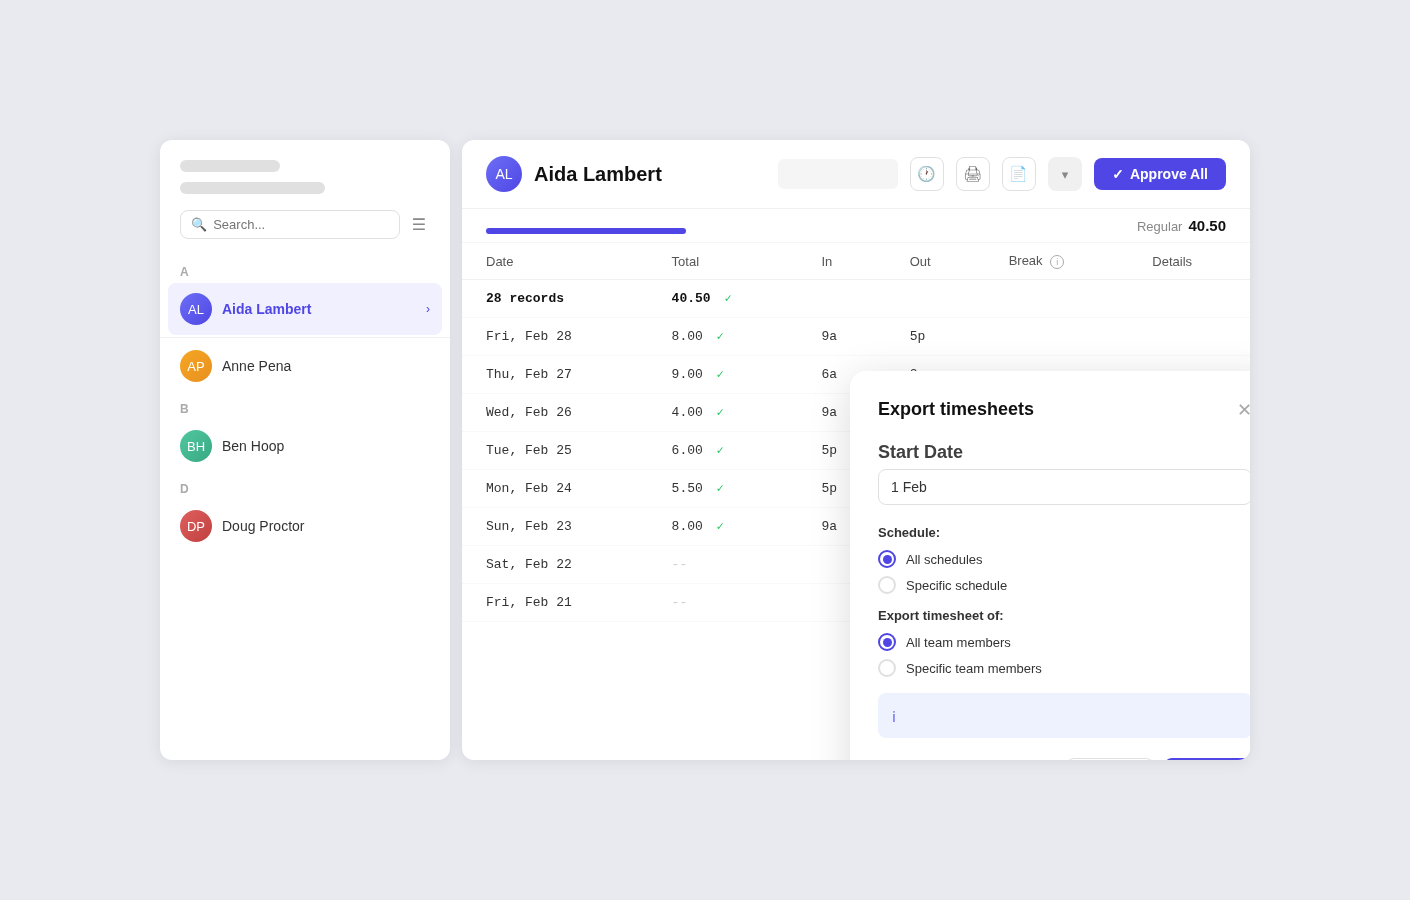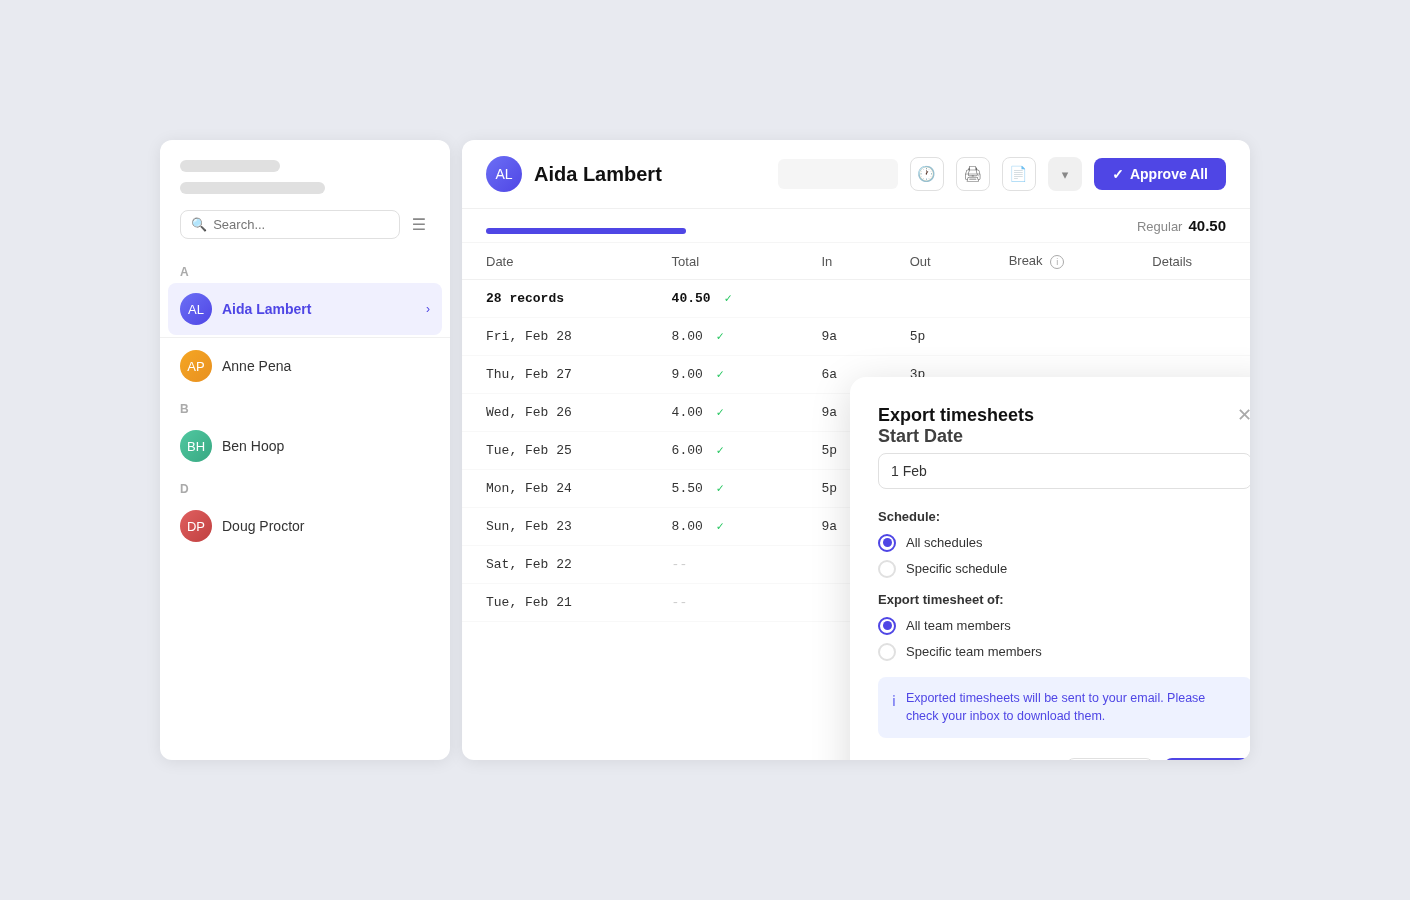"Export timesheets" .modal-header { margin-bottom: none -> 22px }
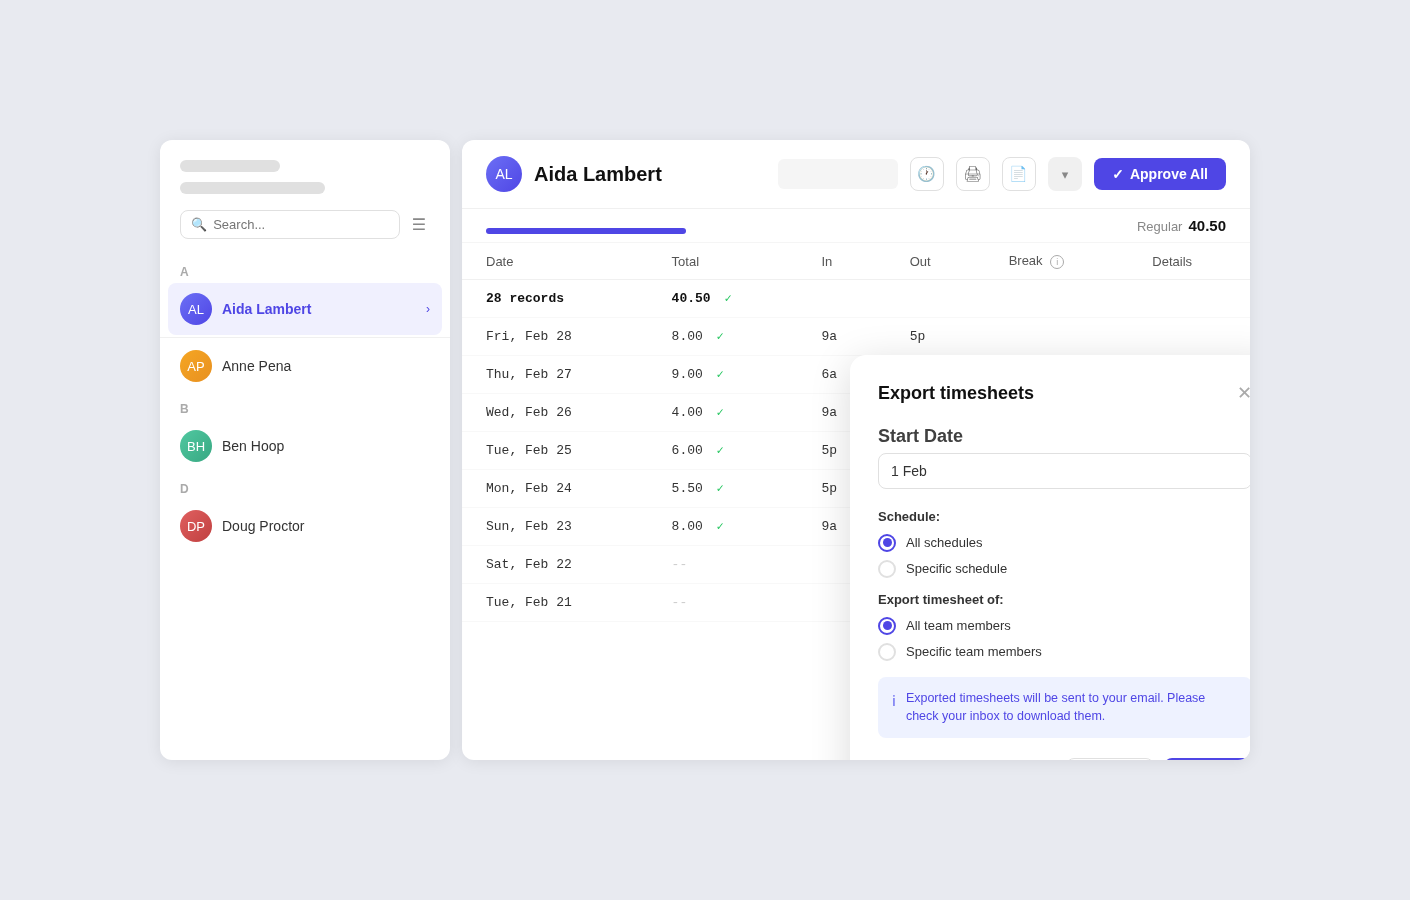"Tue, Feb 21" td { text: Tue -> Fri }
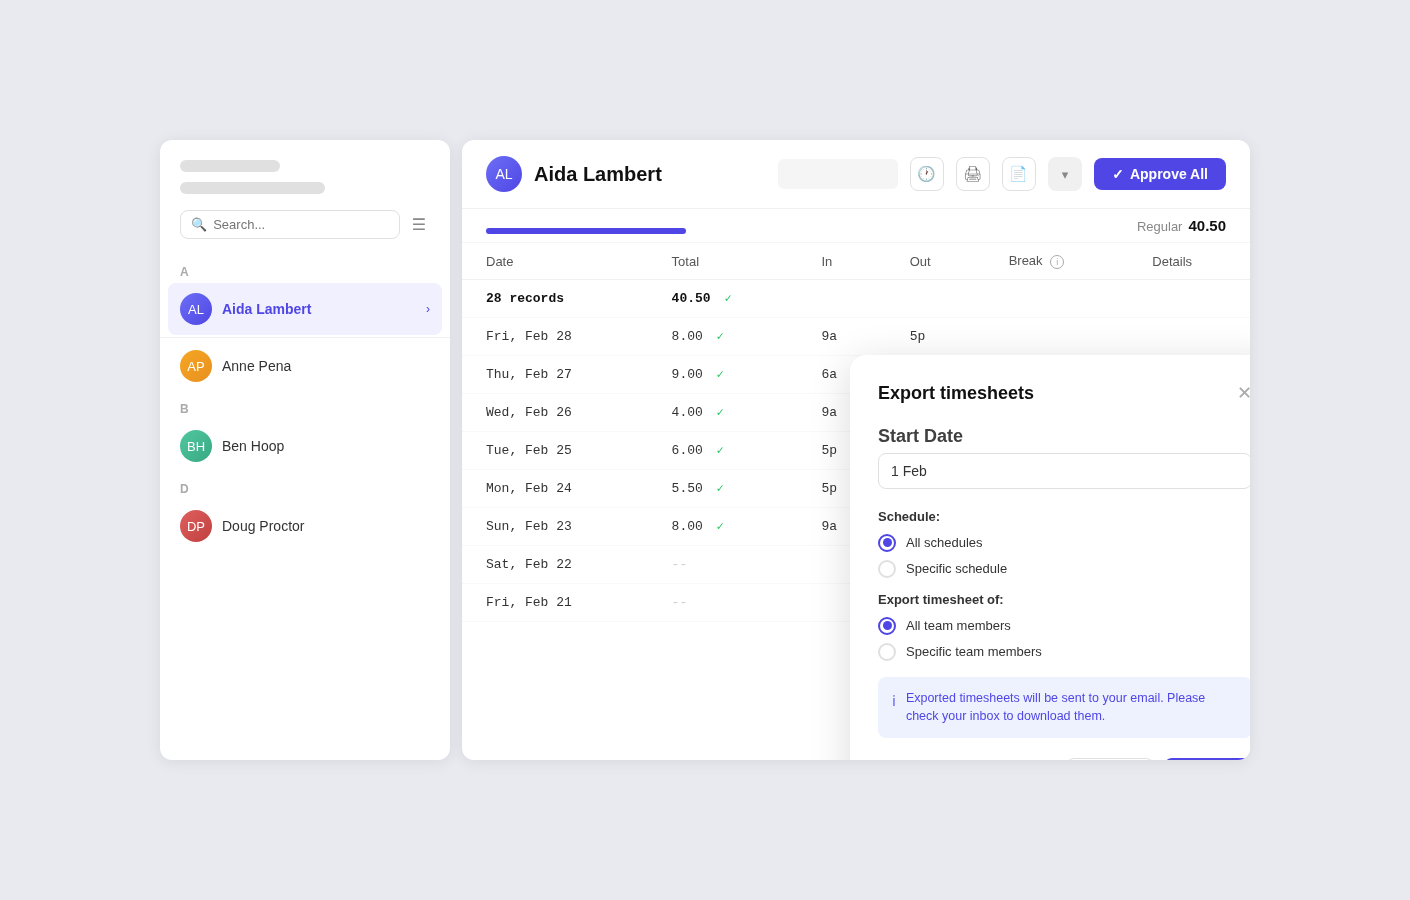"Exported timesheets will be sent" span.info-banner-text { html: <span>Exported timesheets will be sent to your email. Please check your inbox to download them.</span> -> none }
